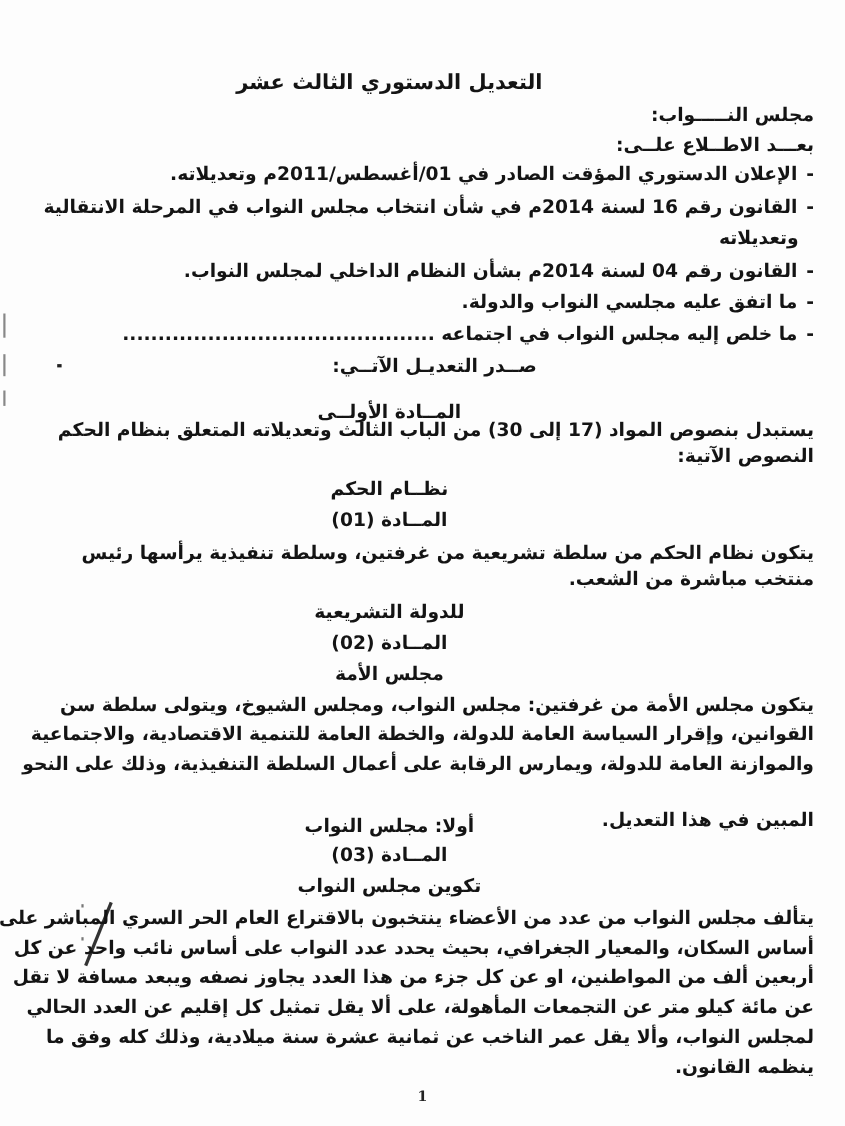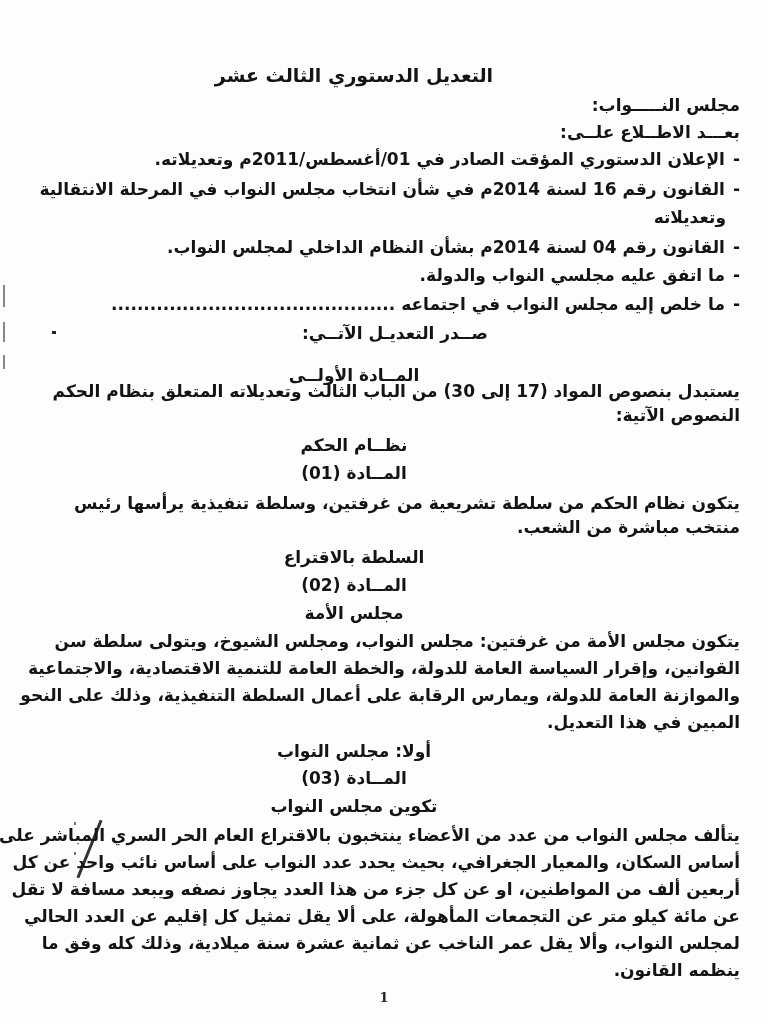"السلطة بالاقتراع" div.line { text: السلطة بالاقتراع -> للدولة التشريعية }
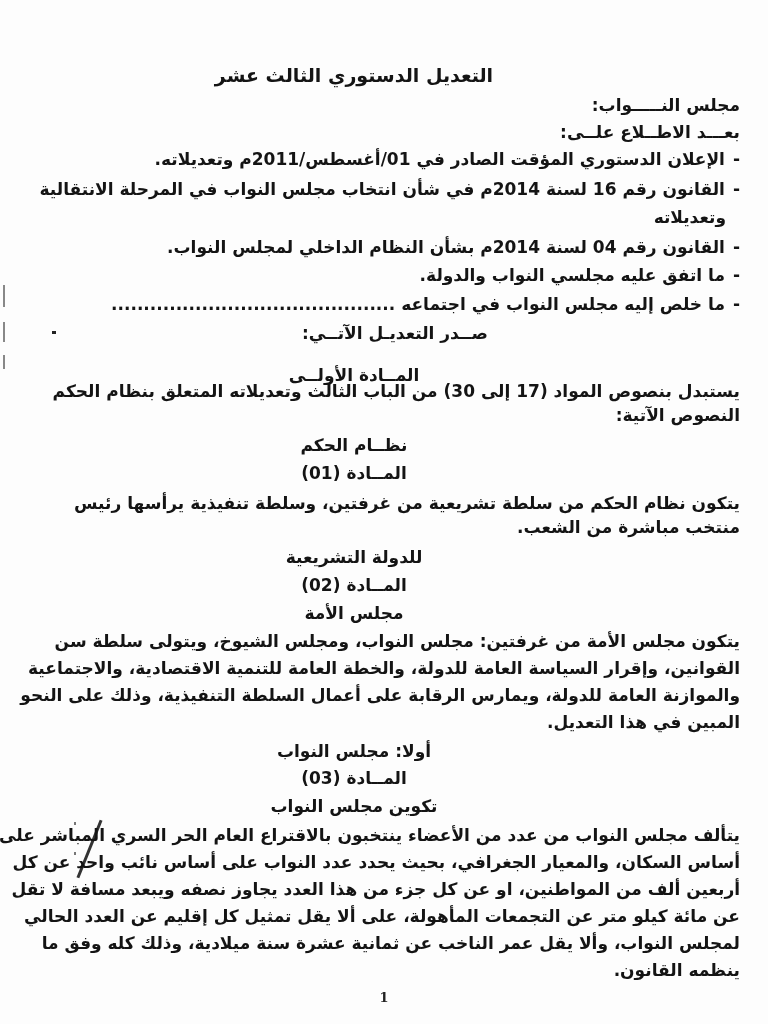"المبين في هذا التعديل." div.line { top: 709px -> 733px }
